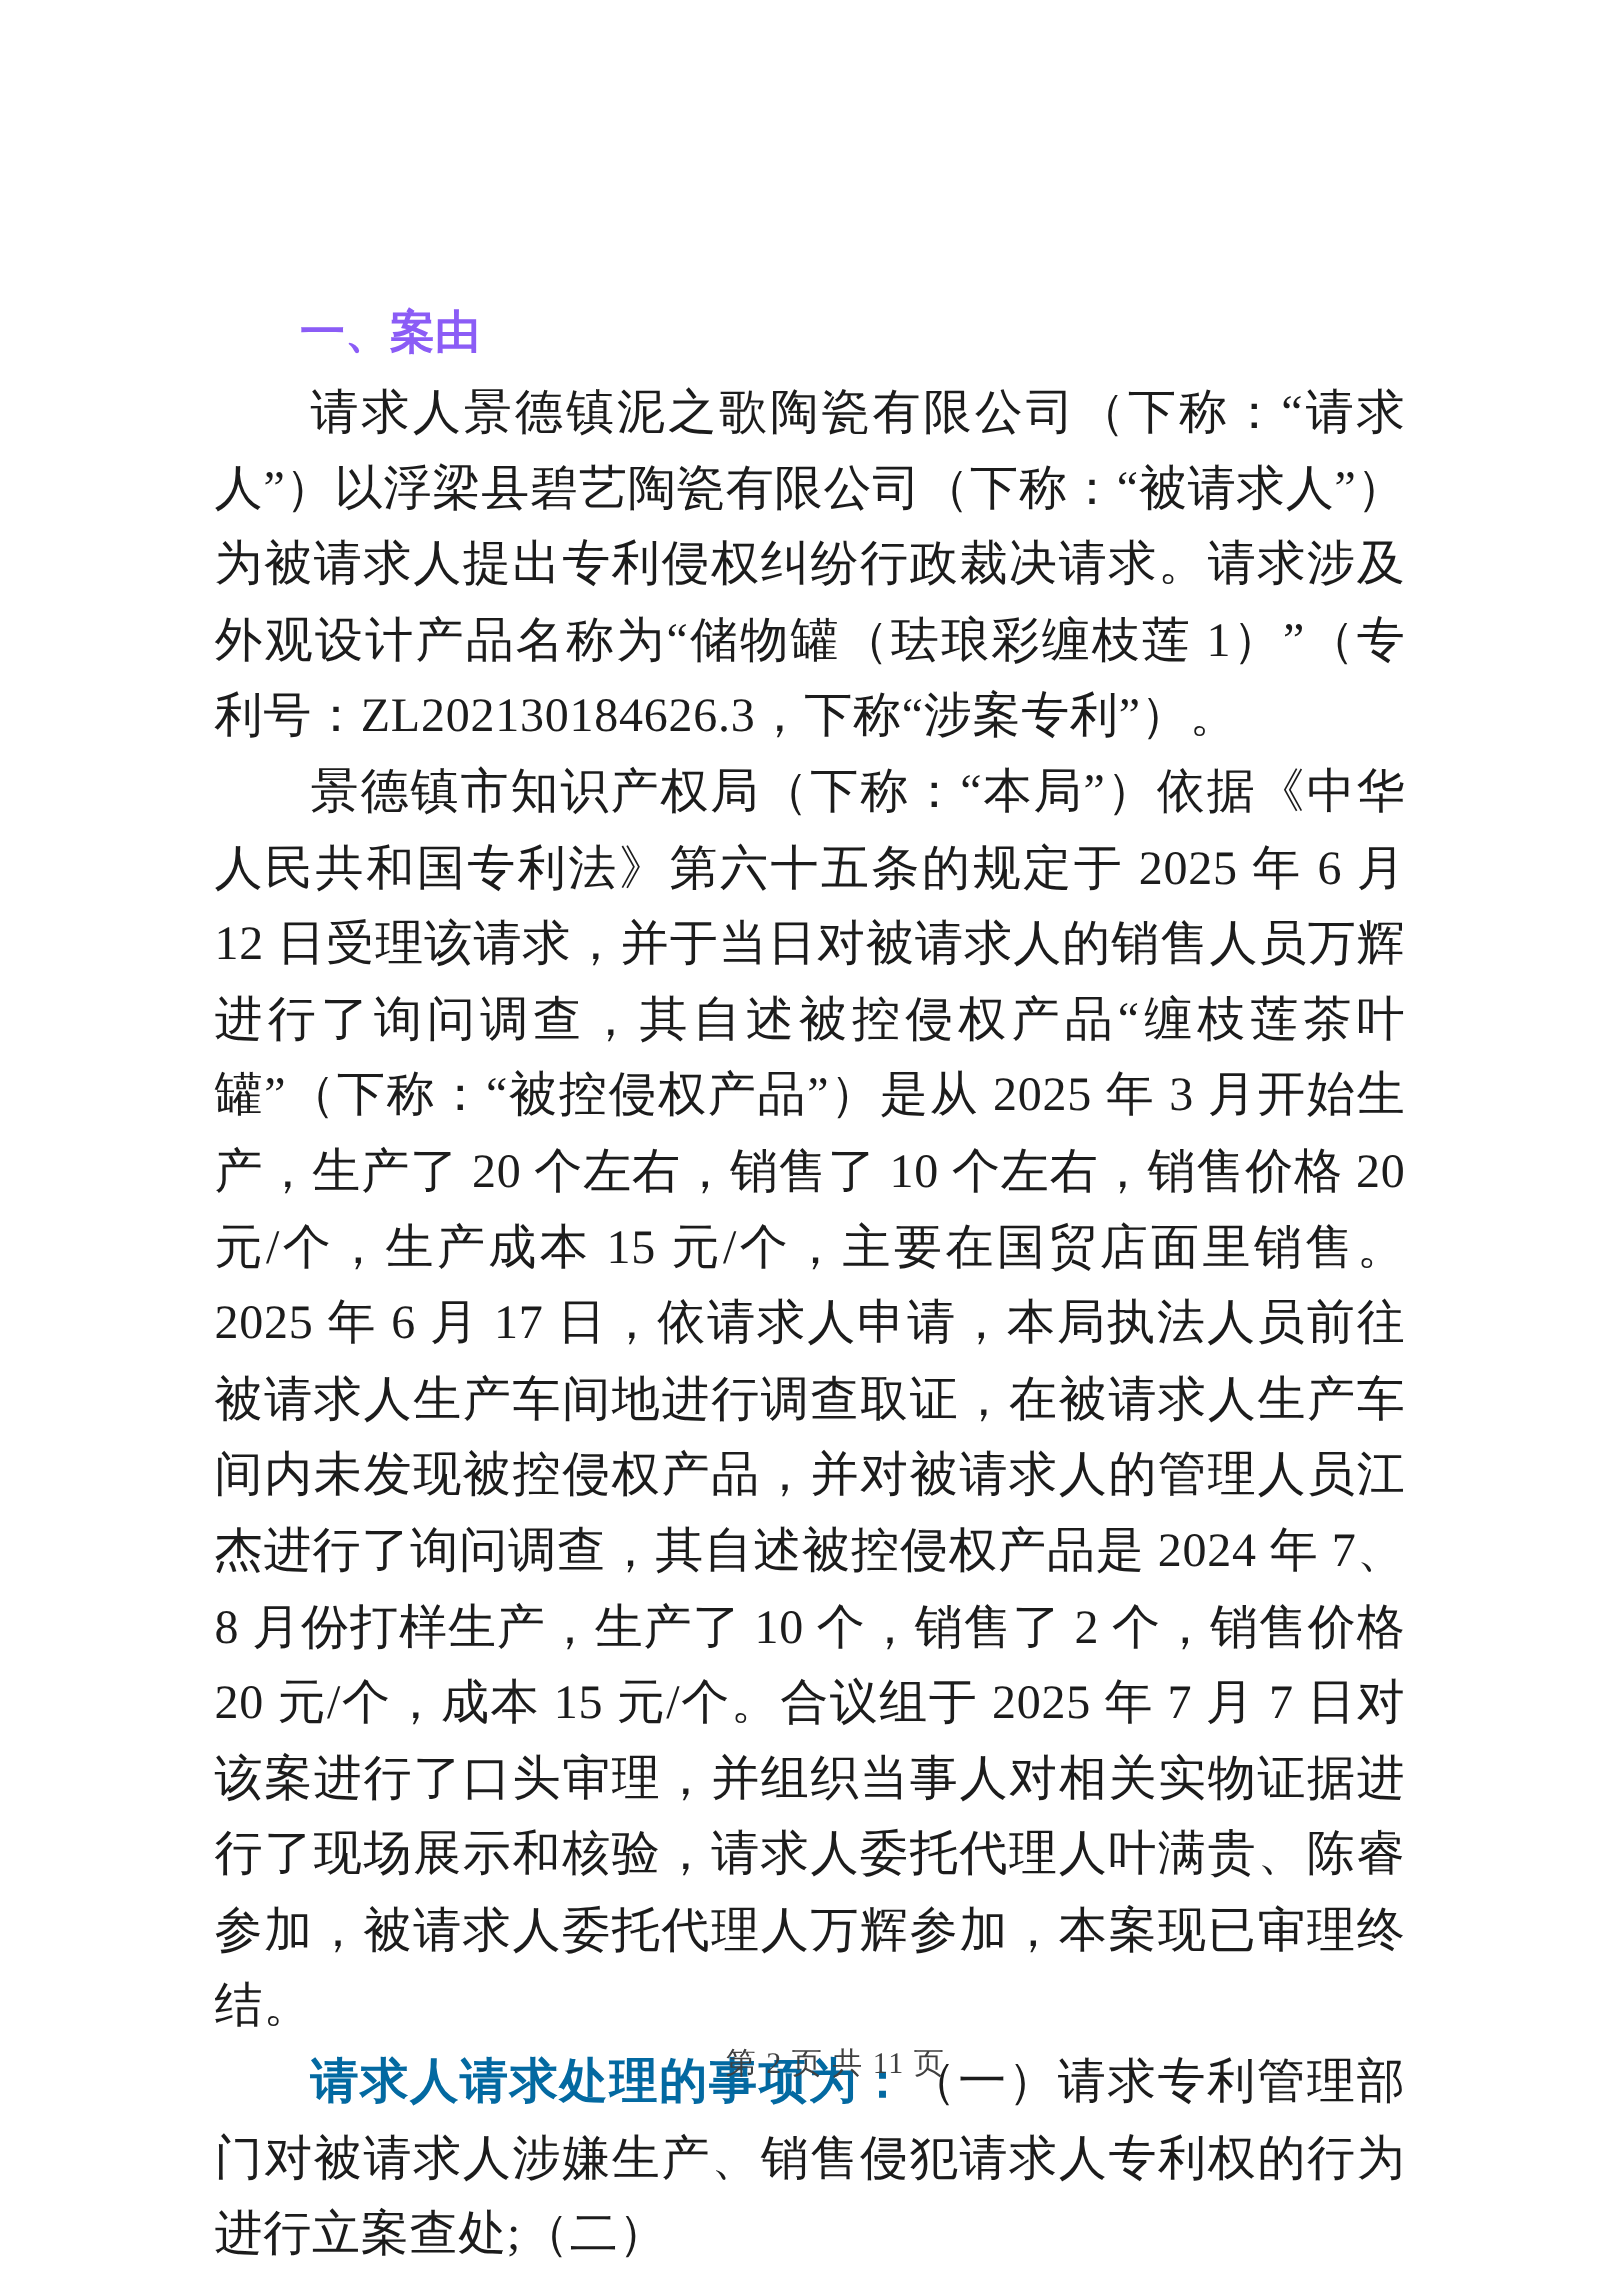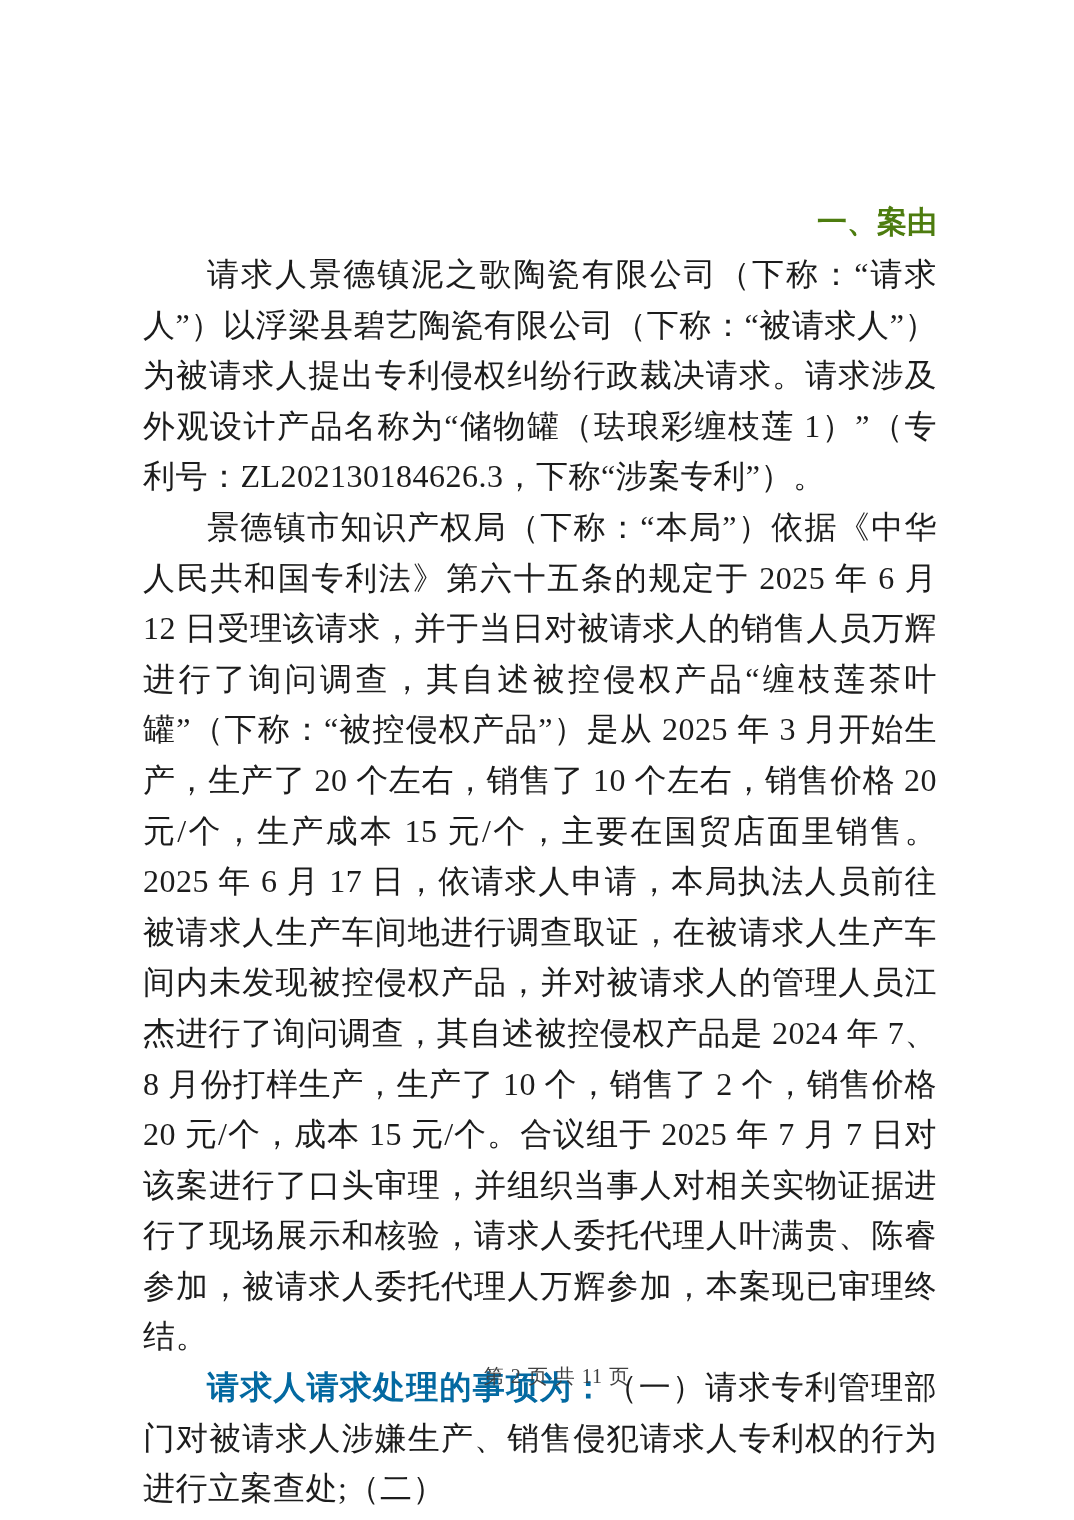"一、案由" .heading { color: #4d7c0f -> #8b5cf6; text-align: right -> left }
